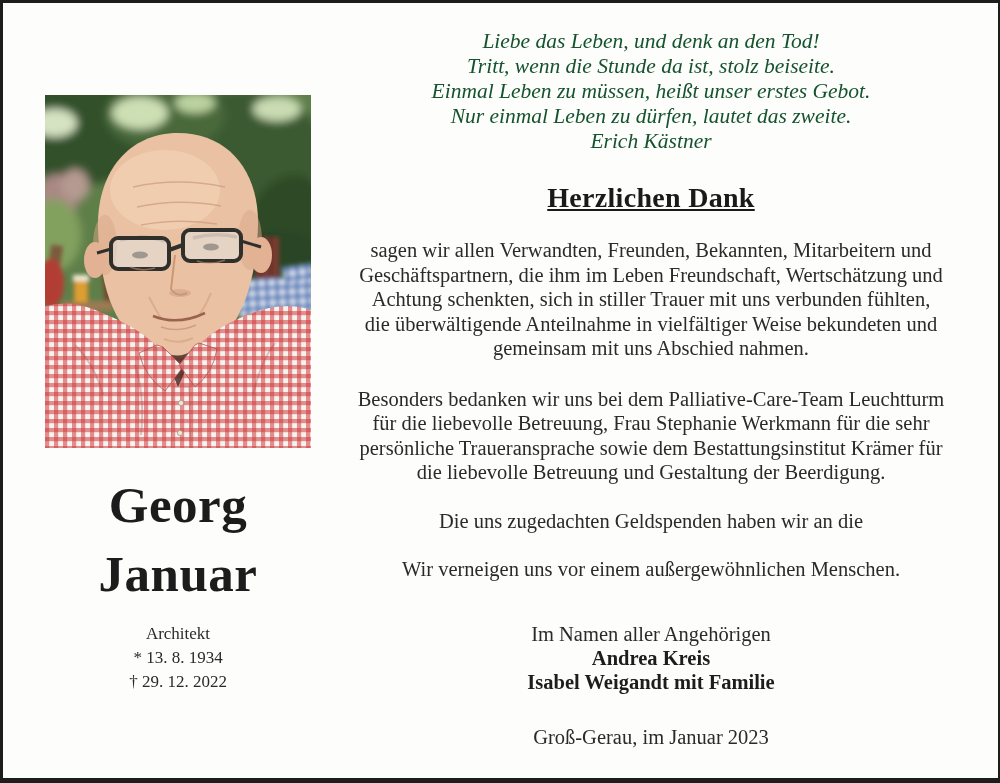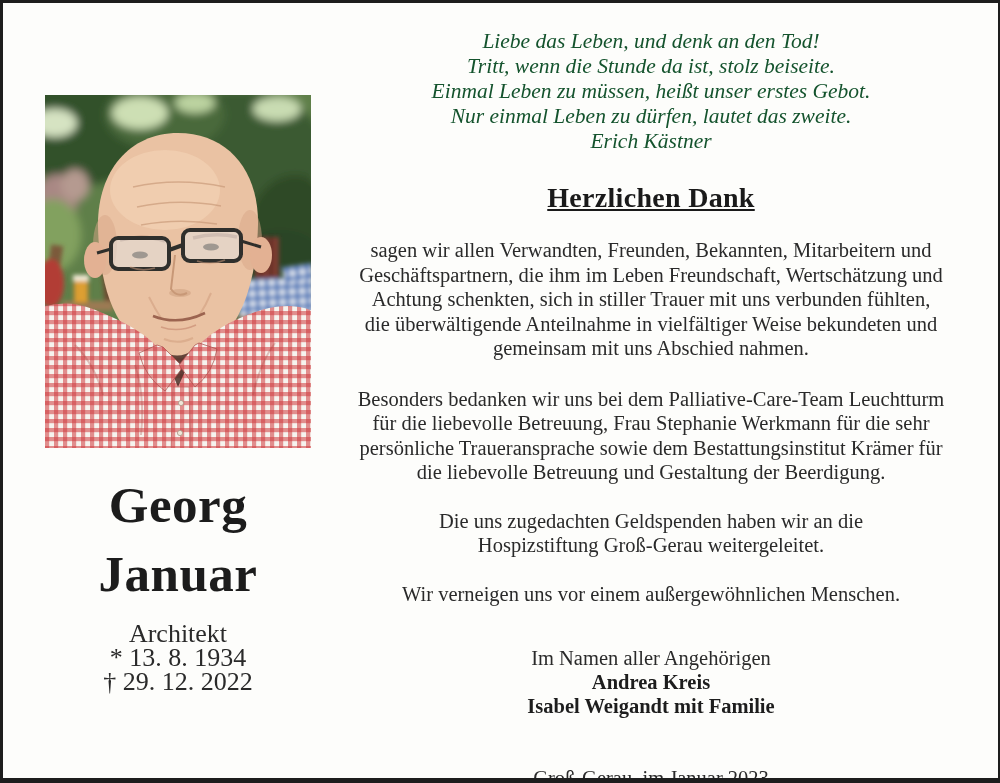"Hospizstiftung Groß-Gerau" div { html: <div>Hospizstiftung Groß-Gerau weitergeleitet.</div> -> none }
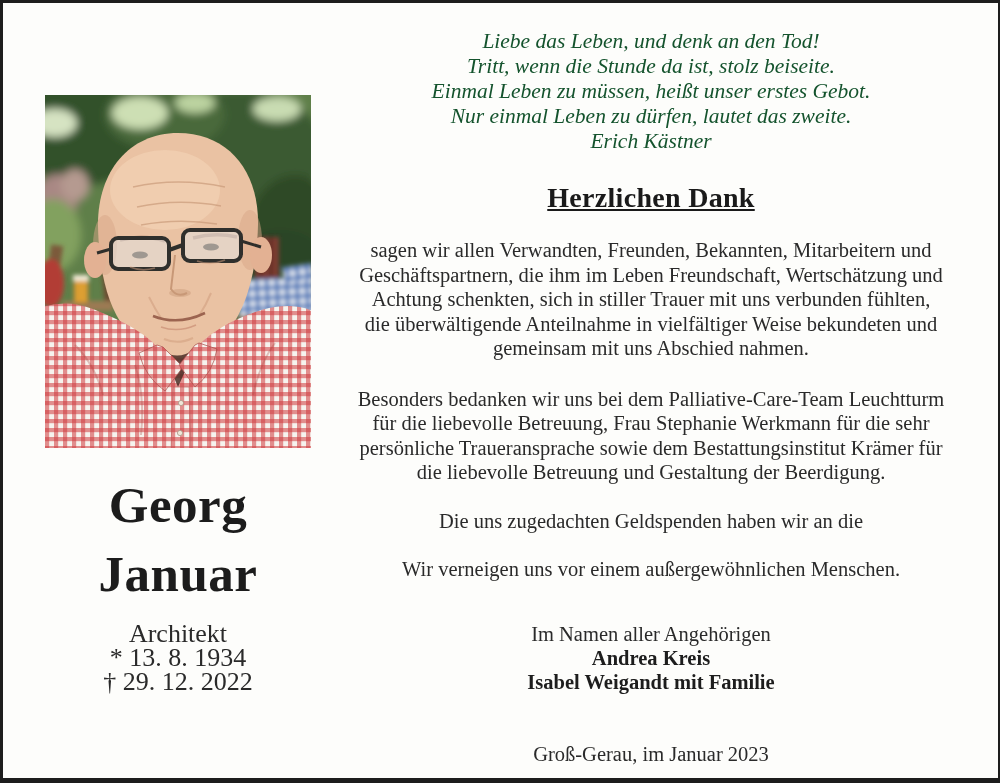"Architekt" .sub-block { font-size: 26px -> 17px }
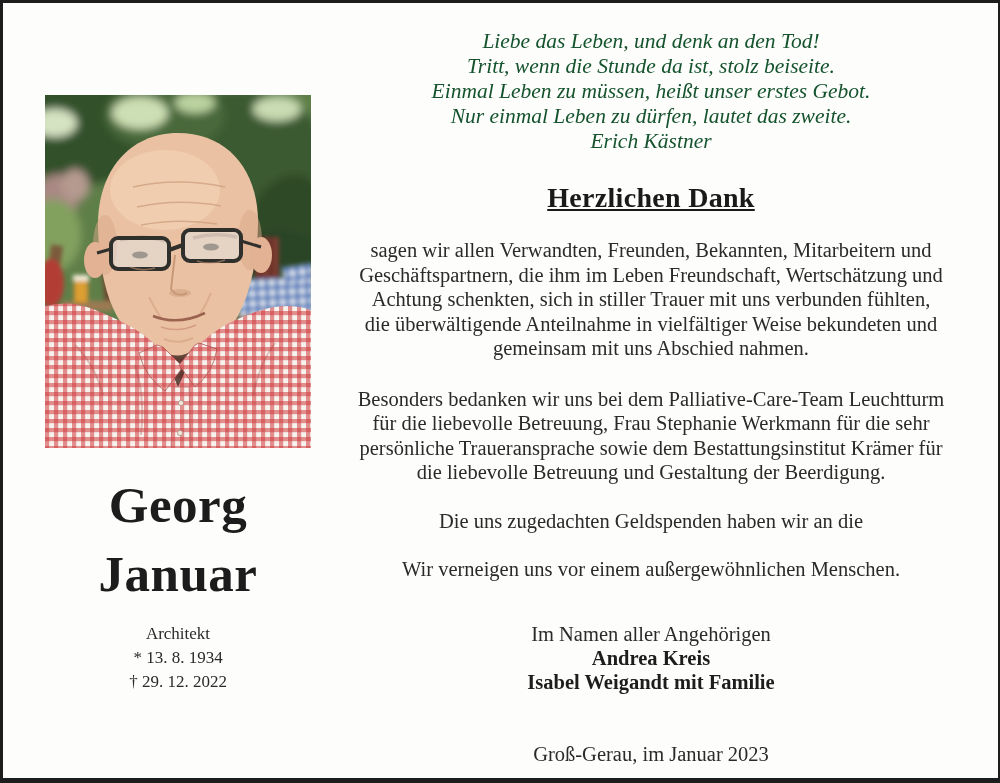"Groß-Gerau, im Januar 2023" .dateline { margin-top: 49px -> 32px }
